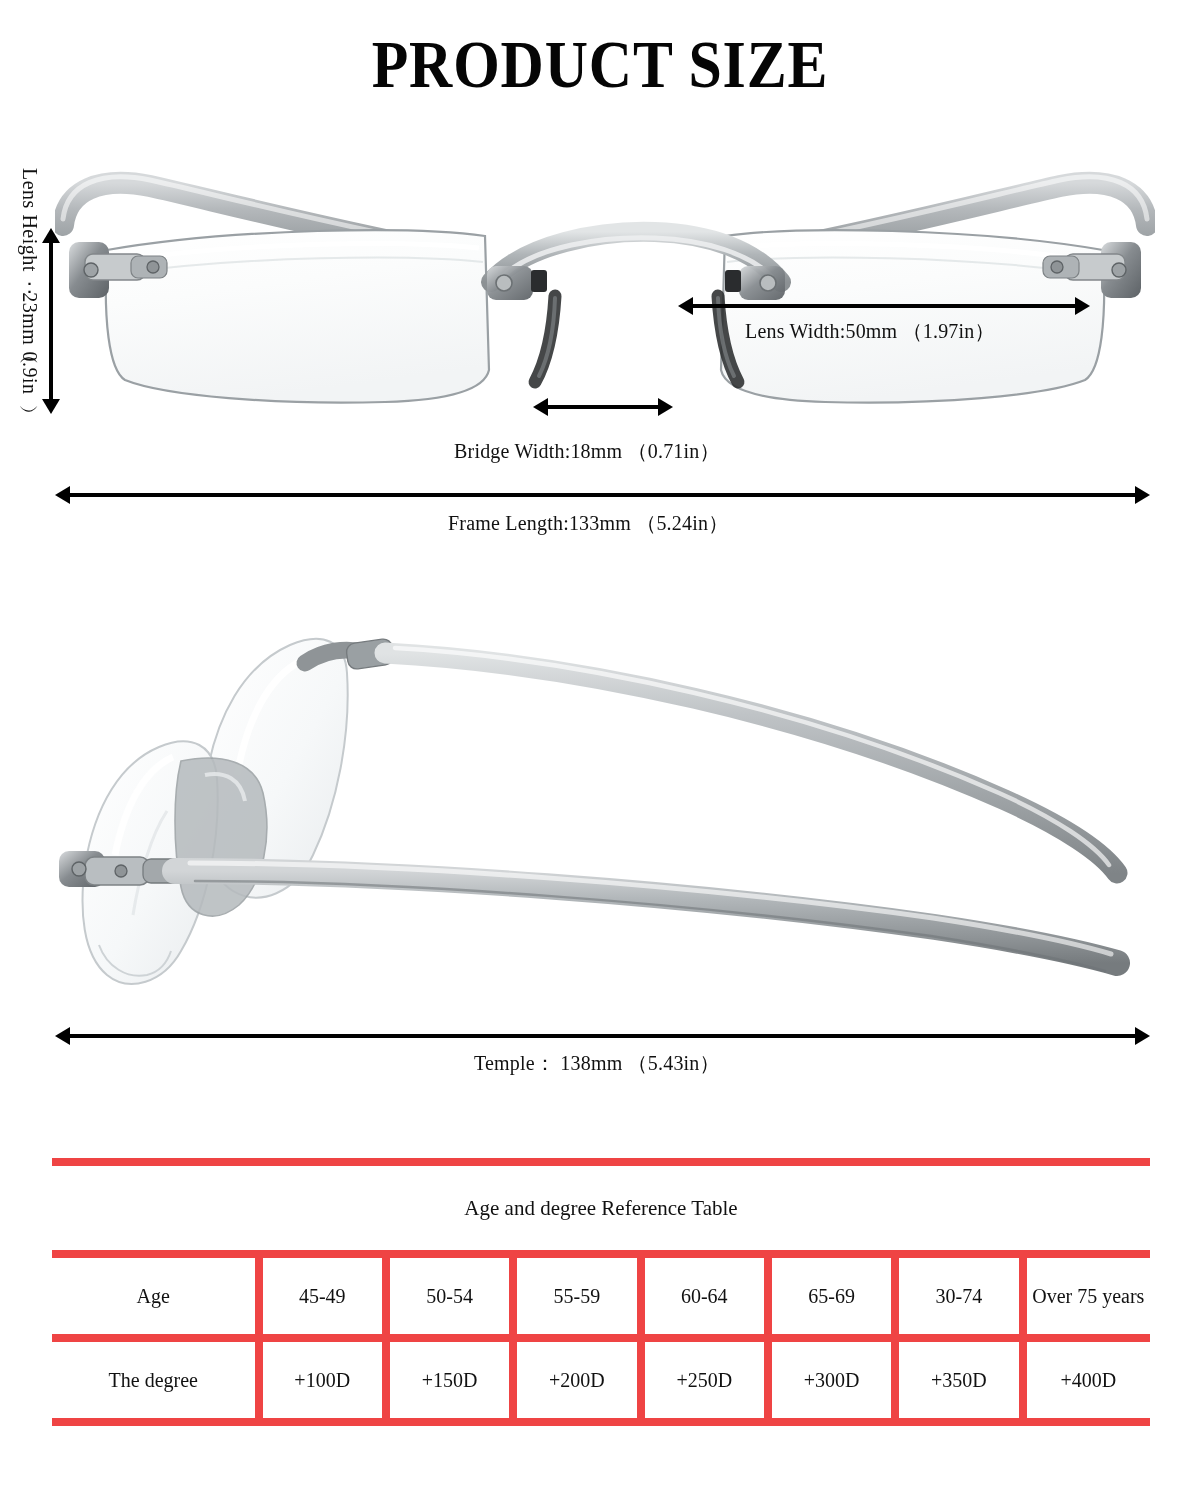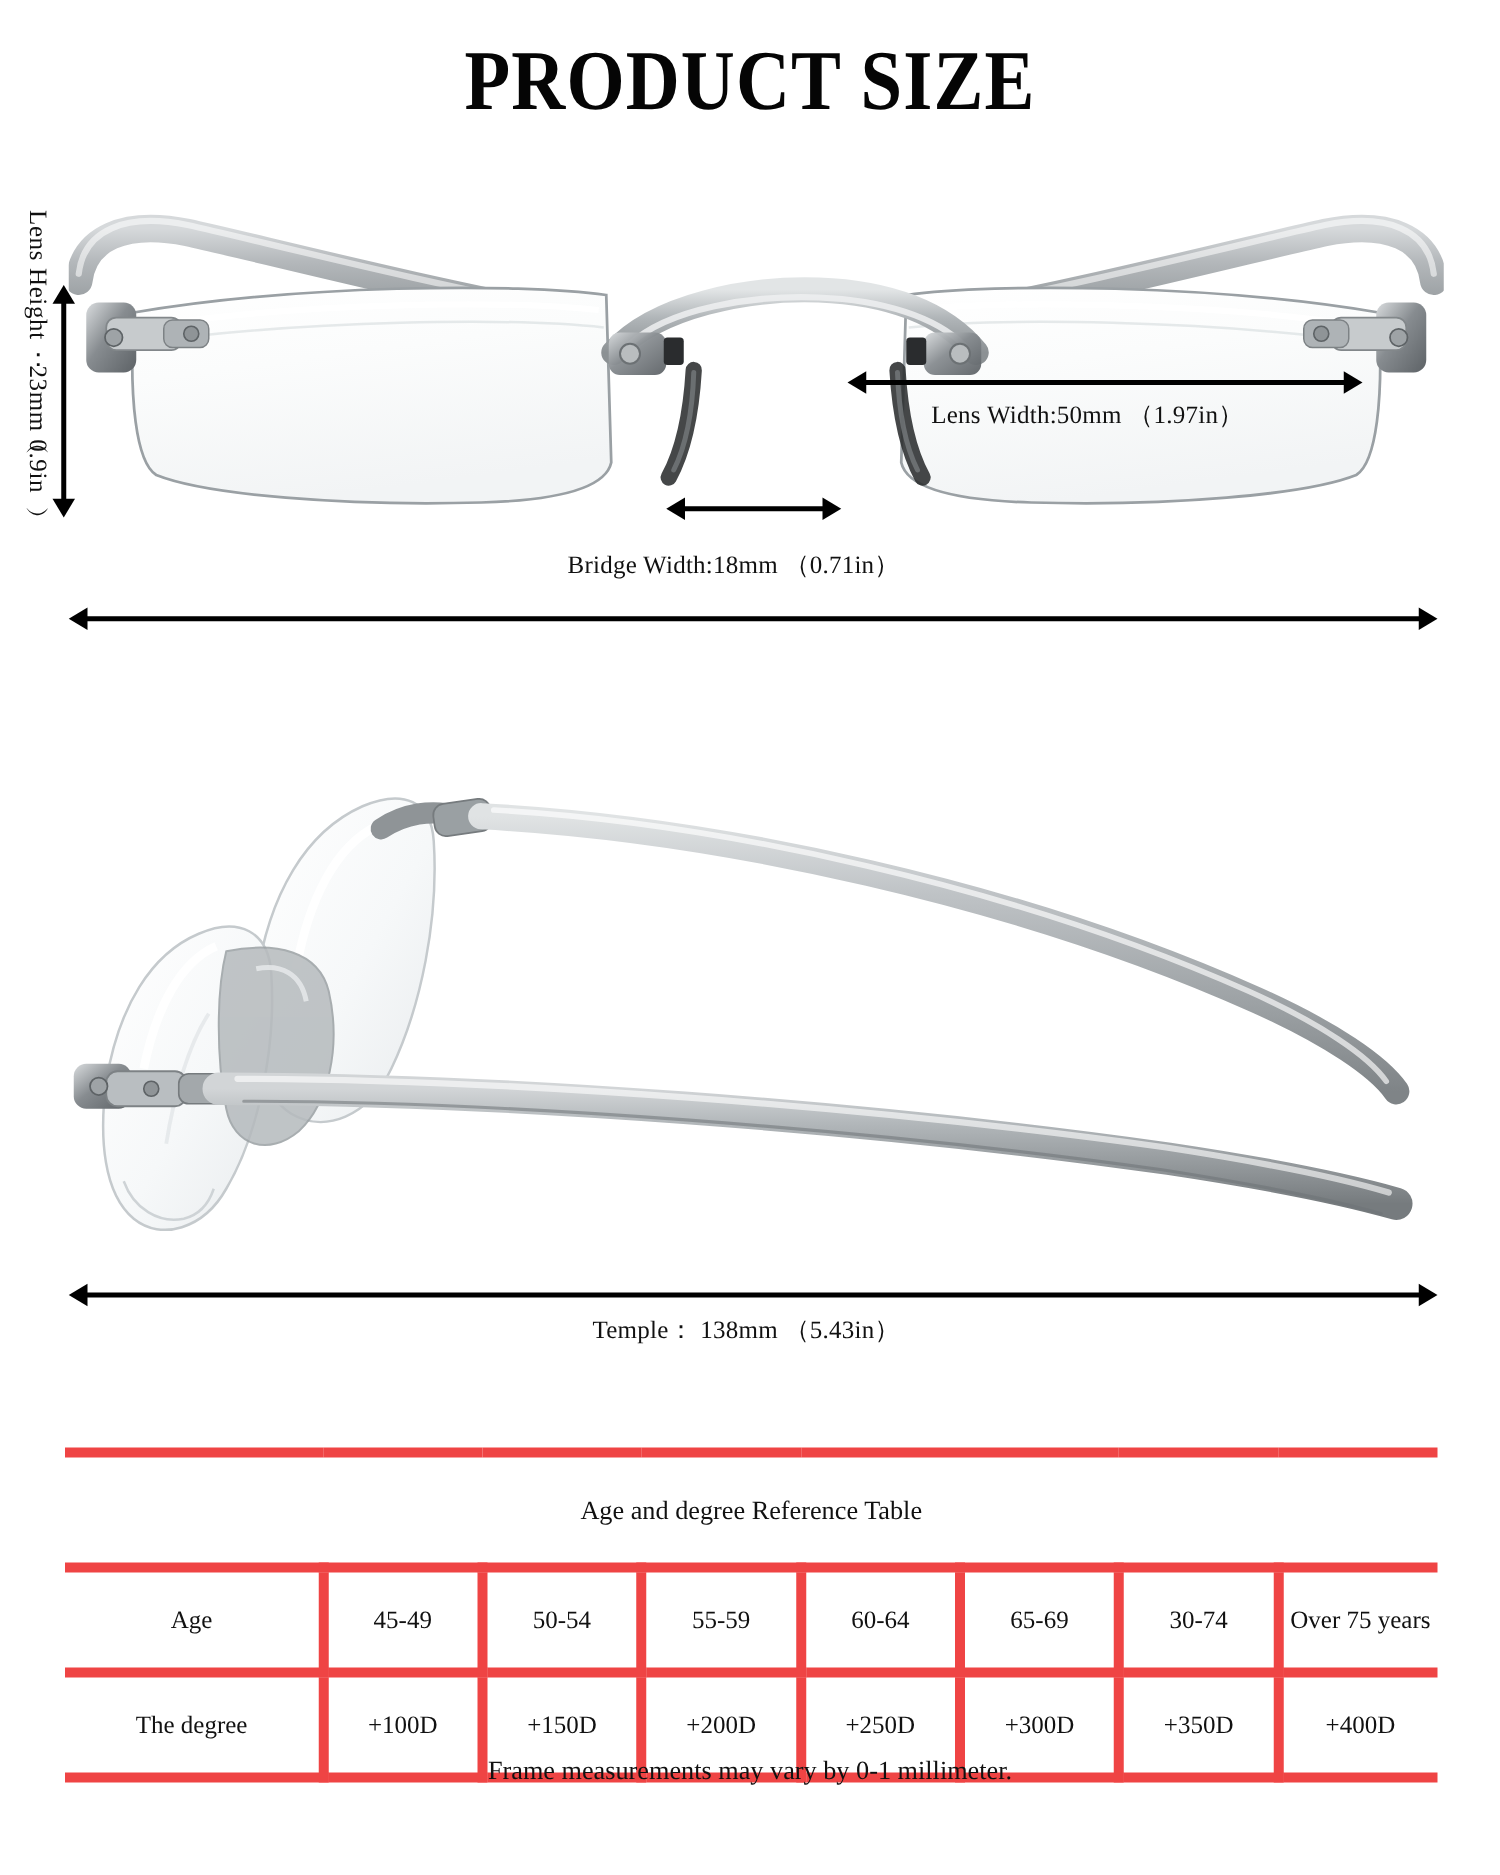"Frame Length:133mm （5.24in）" div.lbl { html: none -> <div>Frame Length:133mm （5.24in）</div> }
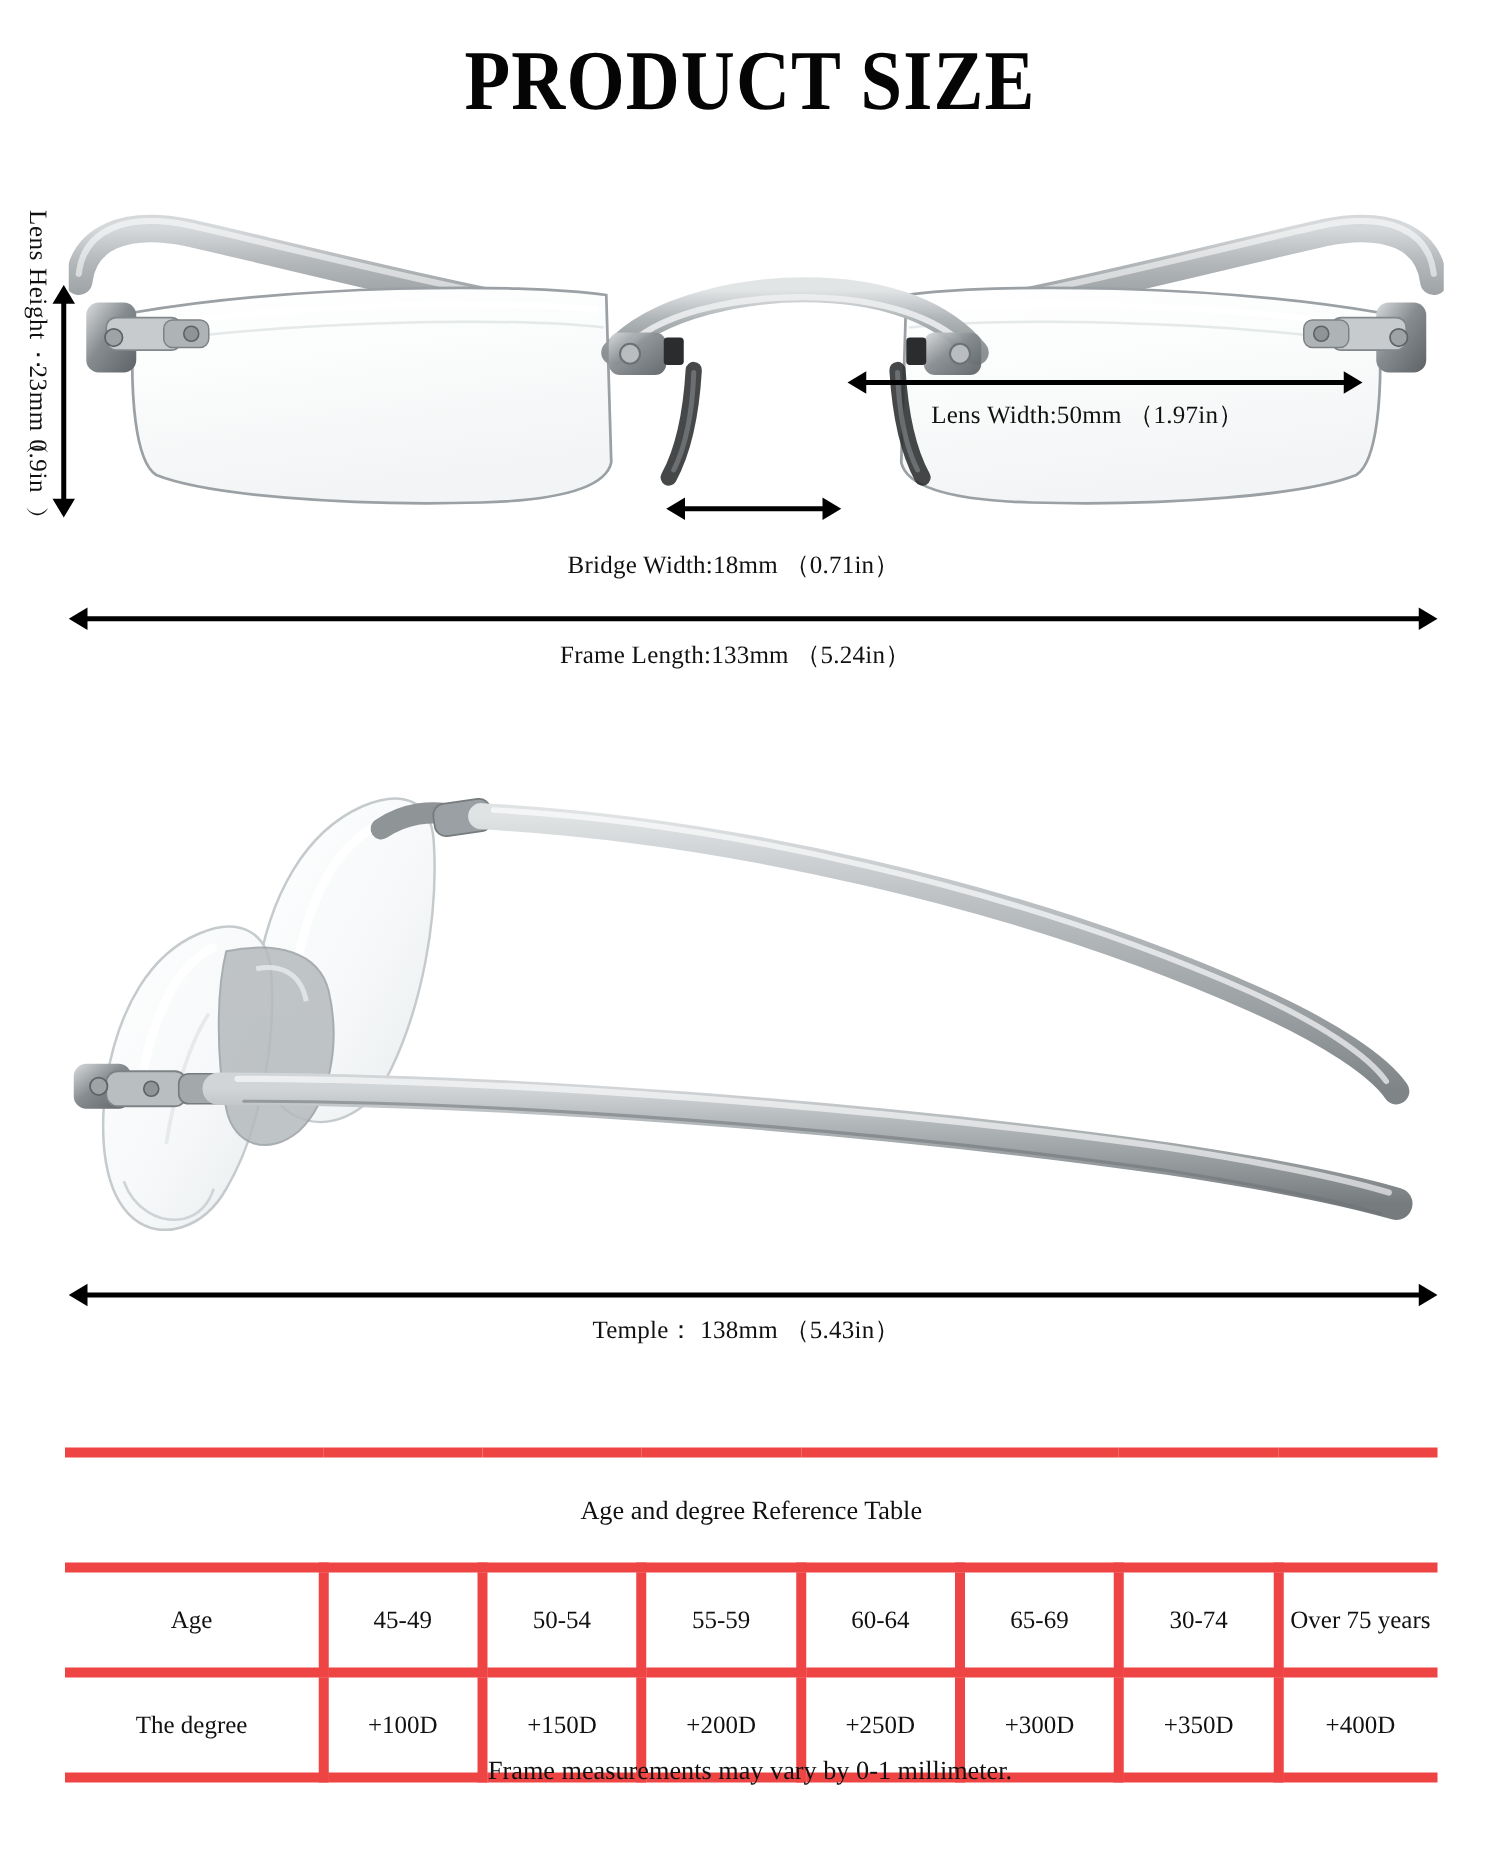"Frame measurements may vary by" div.footnote { html: <div>Frame measurements may vary by 0-1 millimeter.</div> -> none }
